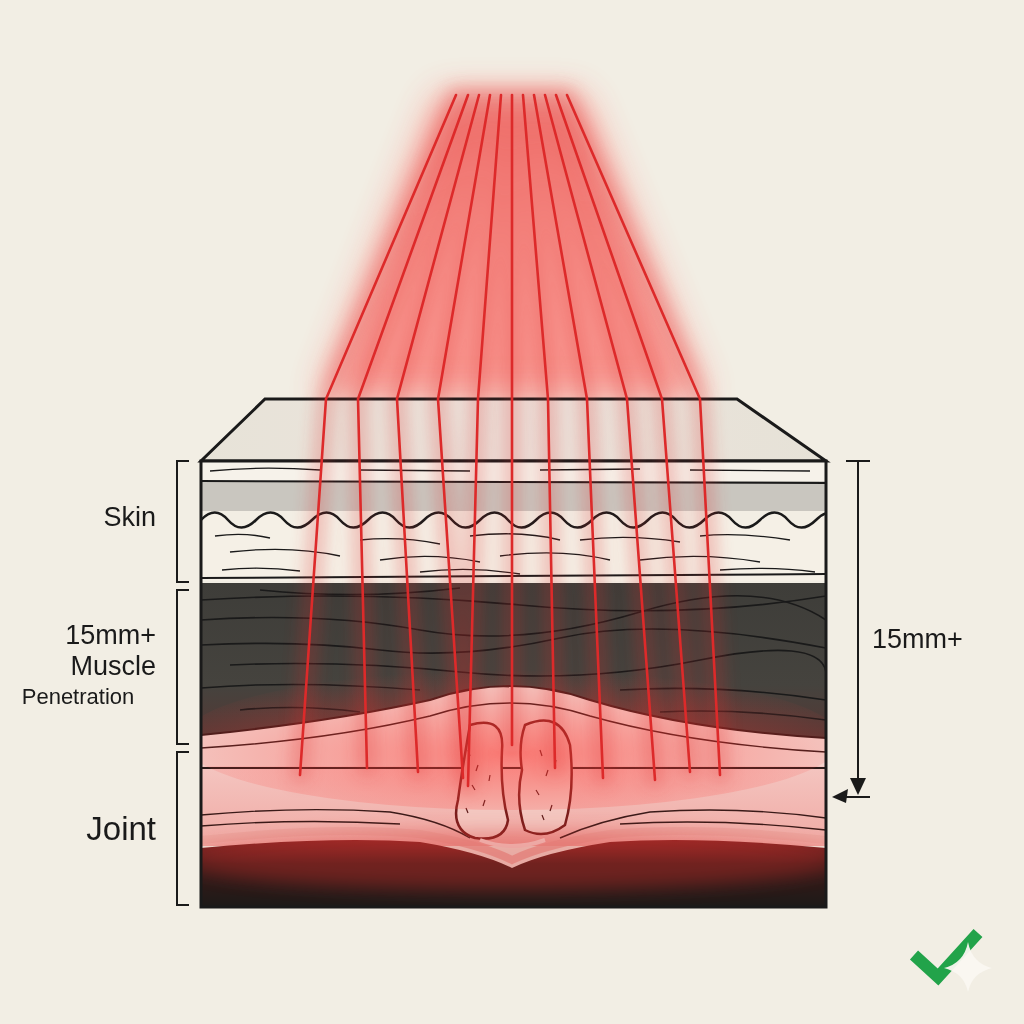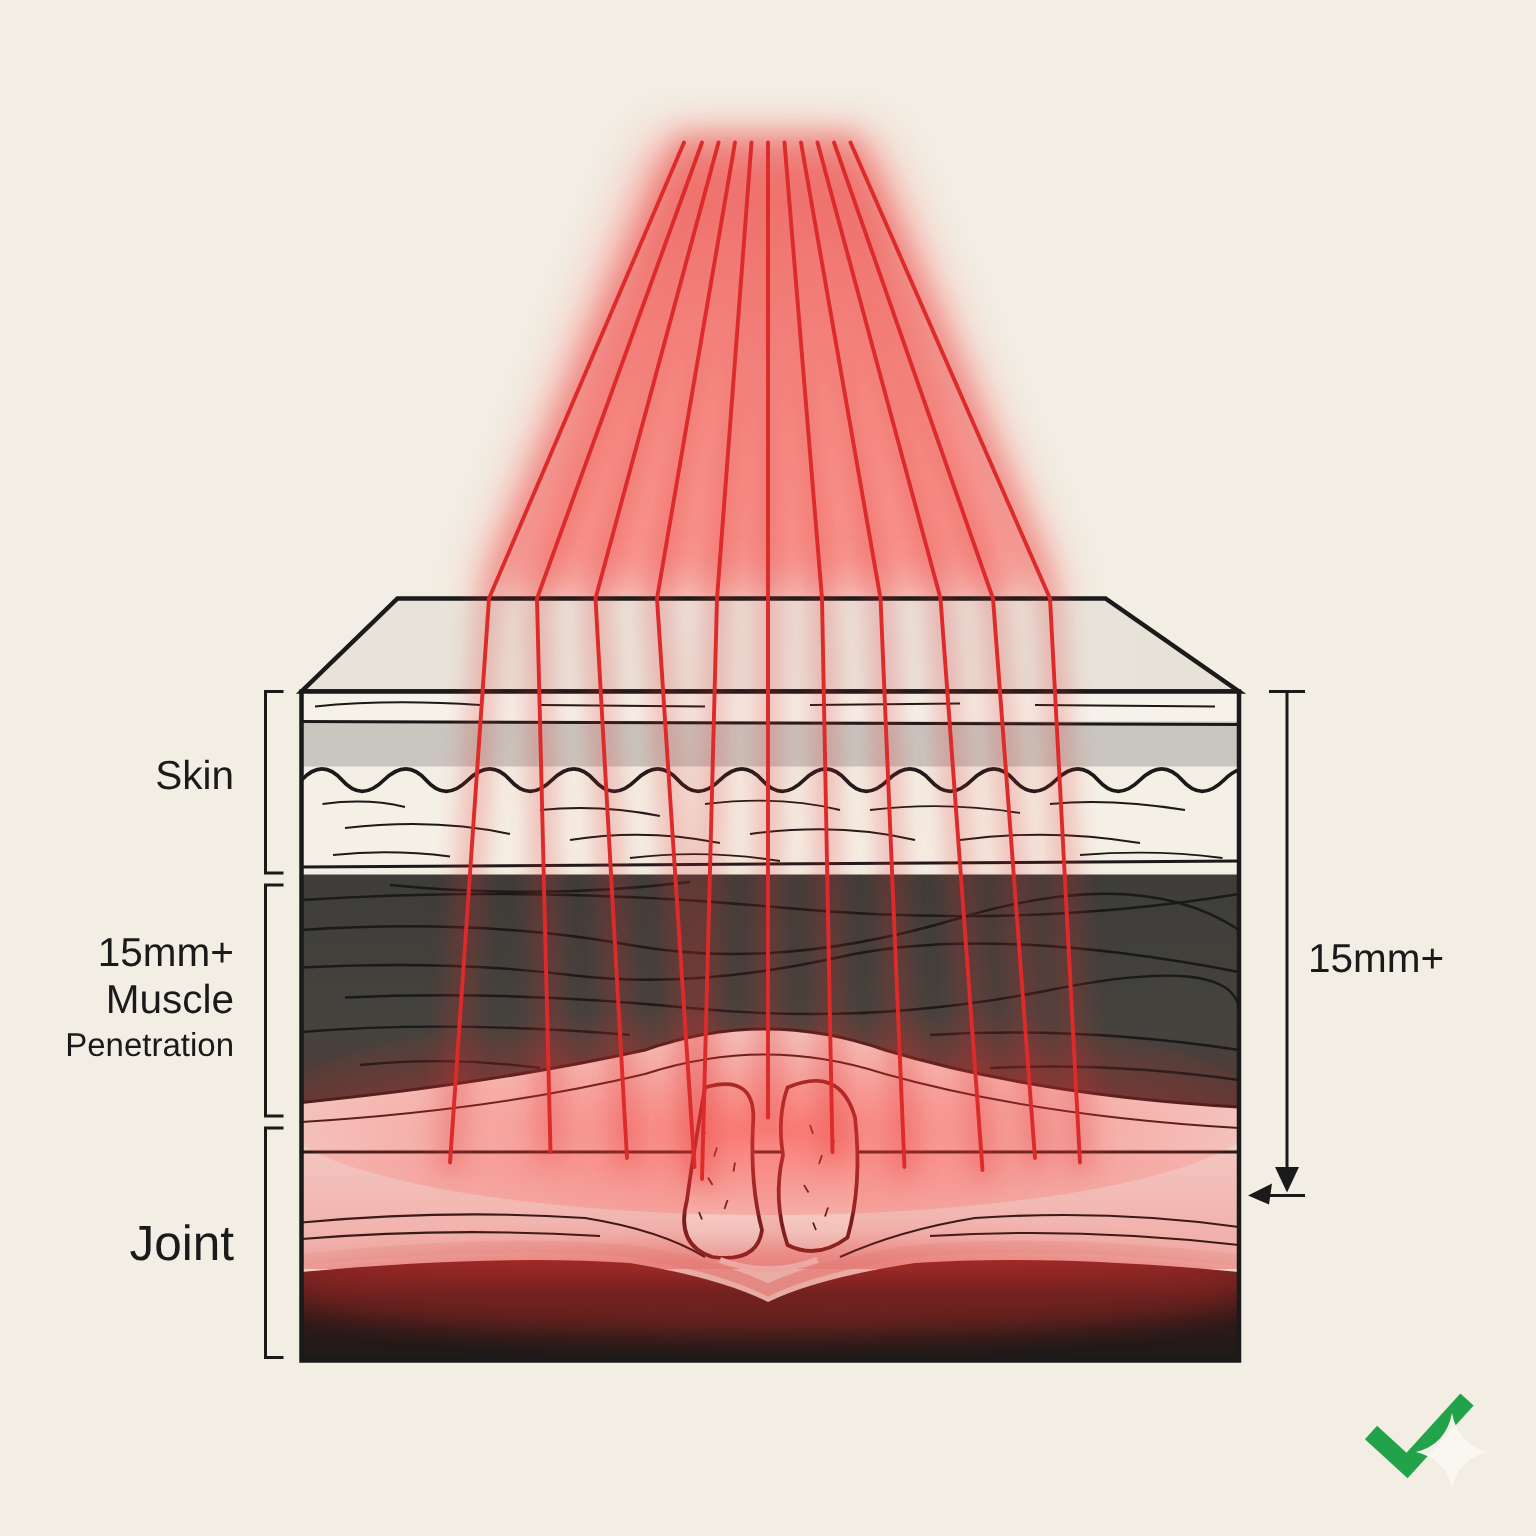"Penetration" .label-muscle .l3 { text-align: none -> center }
